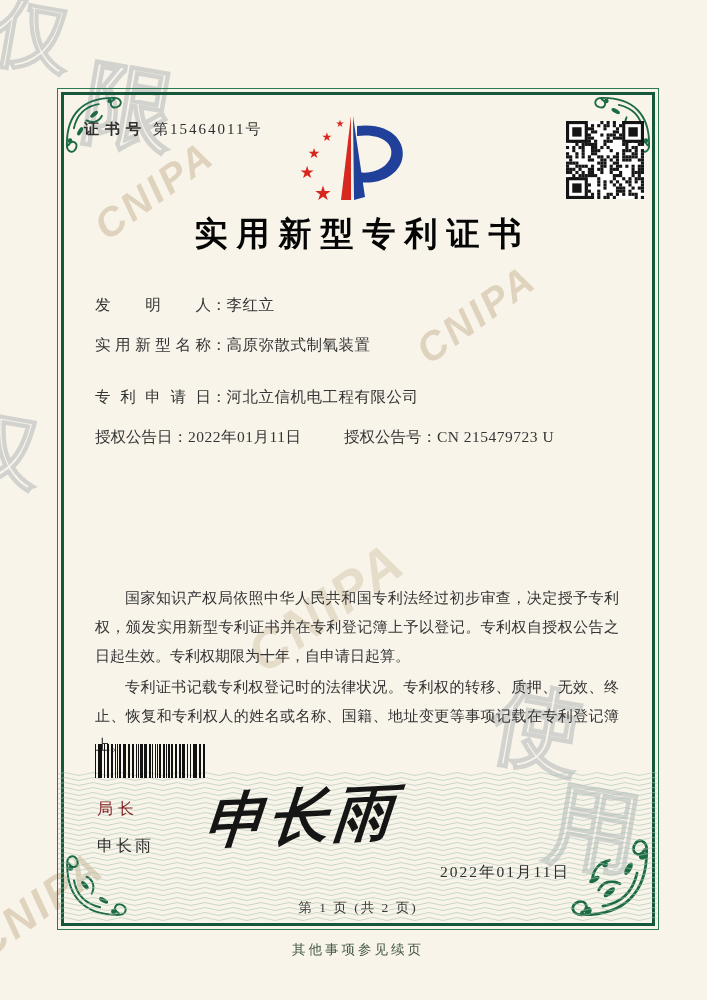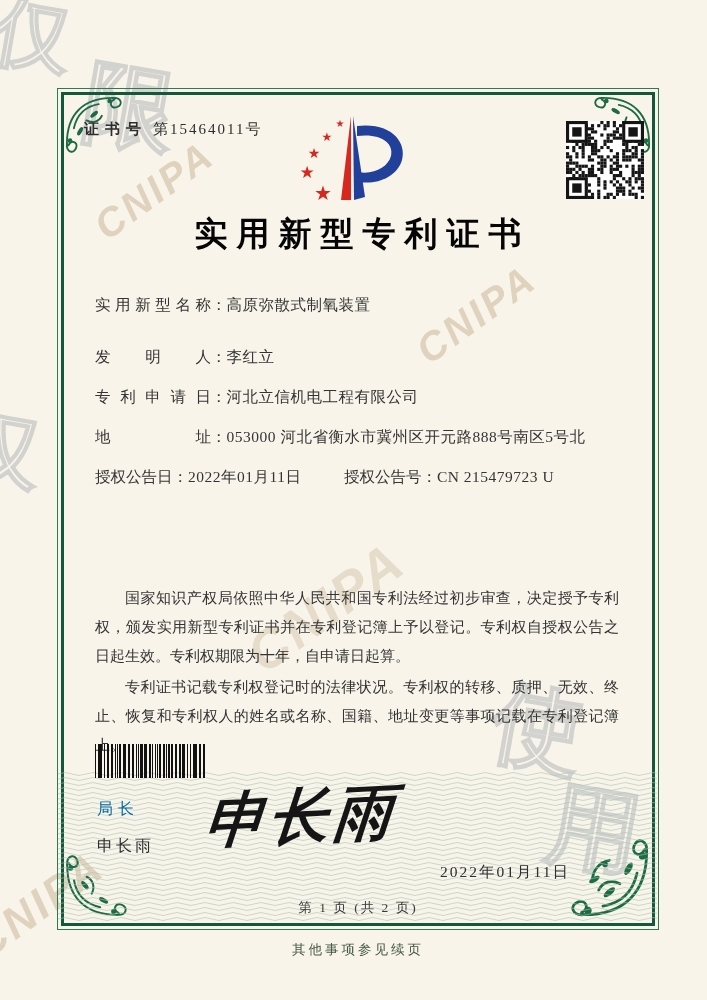"实用新型名称：高原弥散式制氧装置" div.row { order: before "发明人：李红立" -> after "发明人：李红立" }
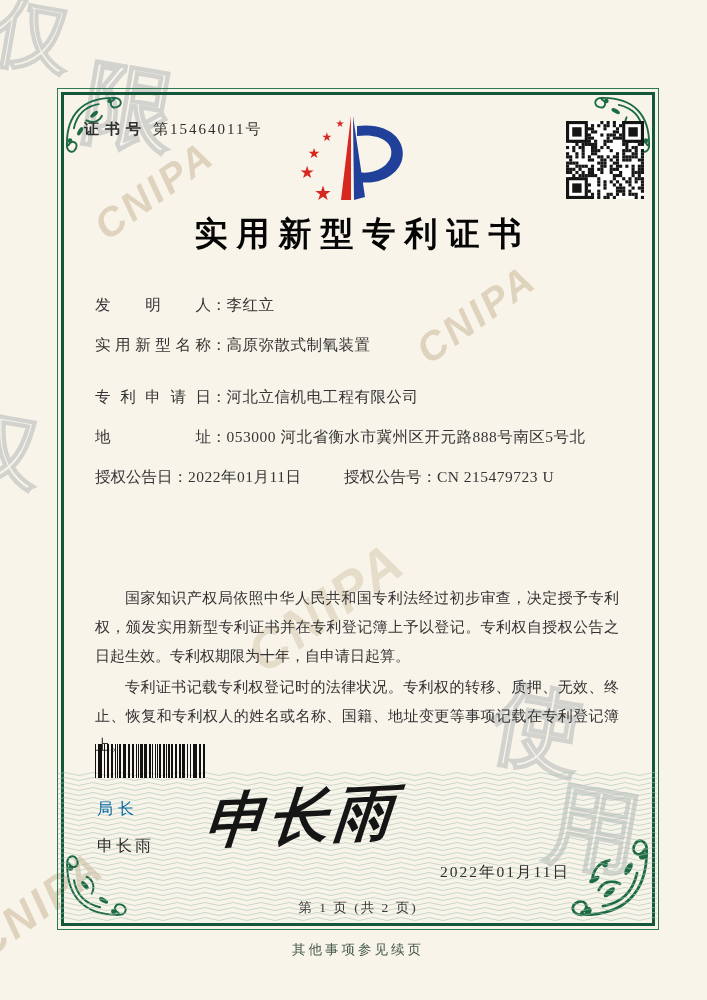"地址：053000 河北省衡水市冀州区开元路888号南区5号北" div.row { html: <div> <span>地址</span><span>：</span><span>053000 河北省衡水市冀州区开元路888号南区5号北</span> </div> -> none }
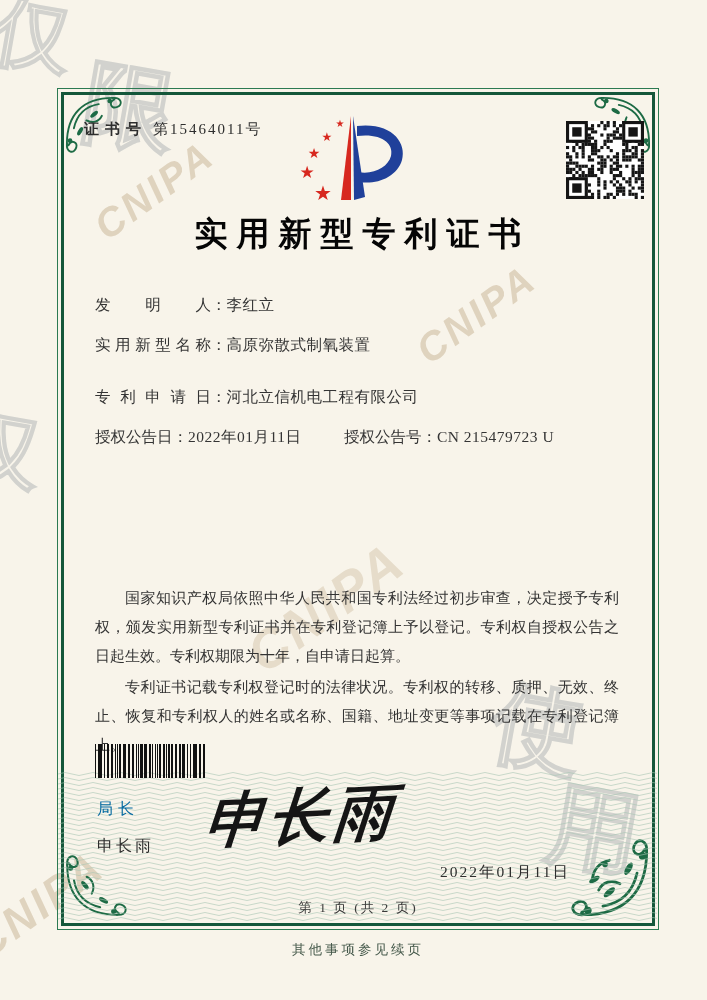"局长" .signer-title { color: #0369a1 -> #7f1d1d }
